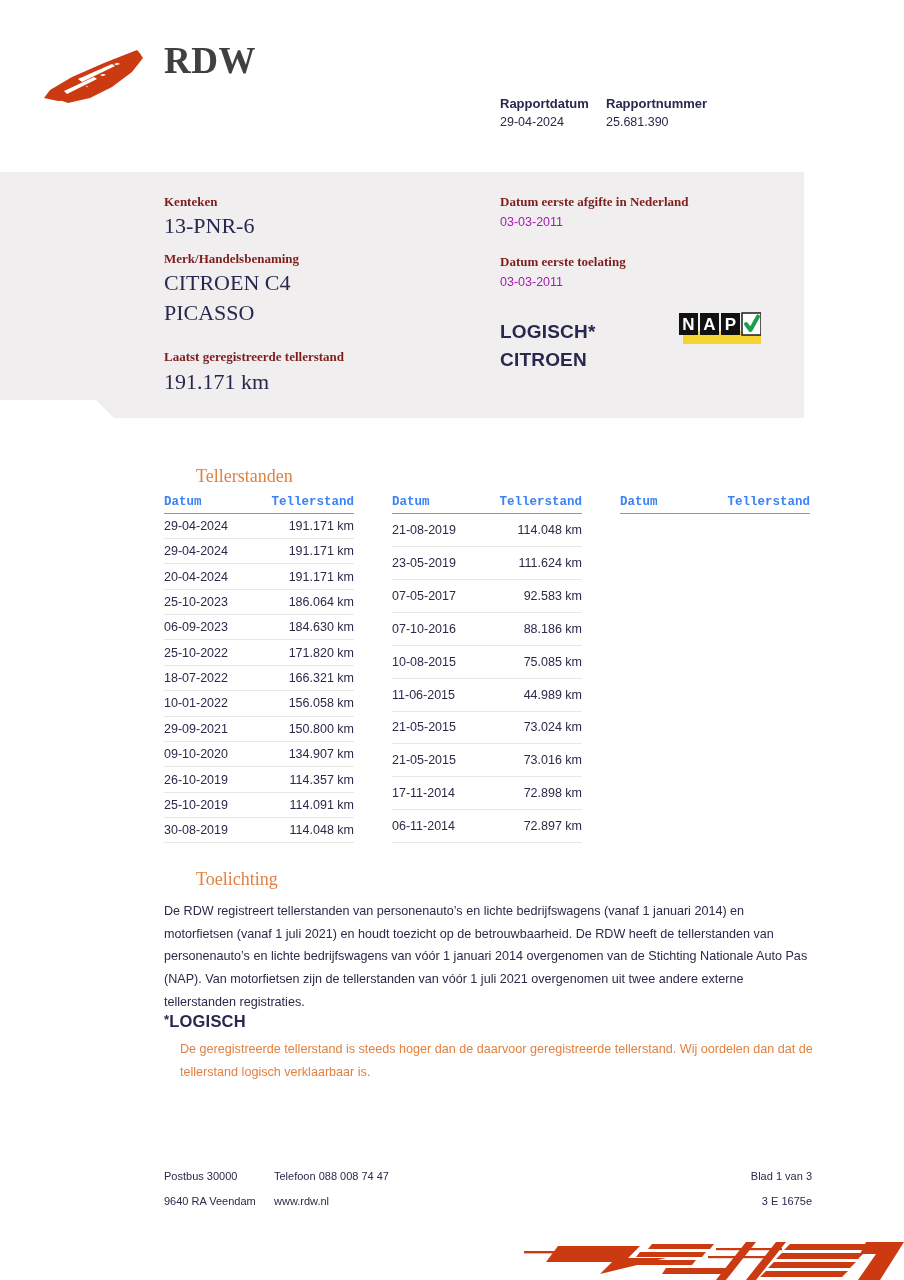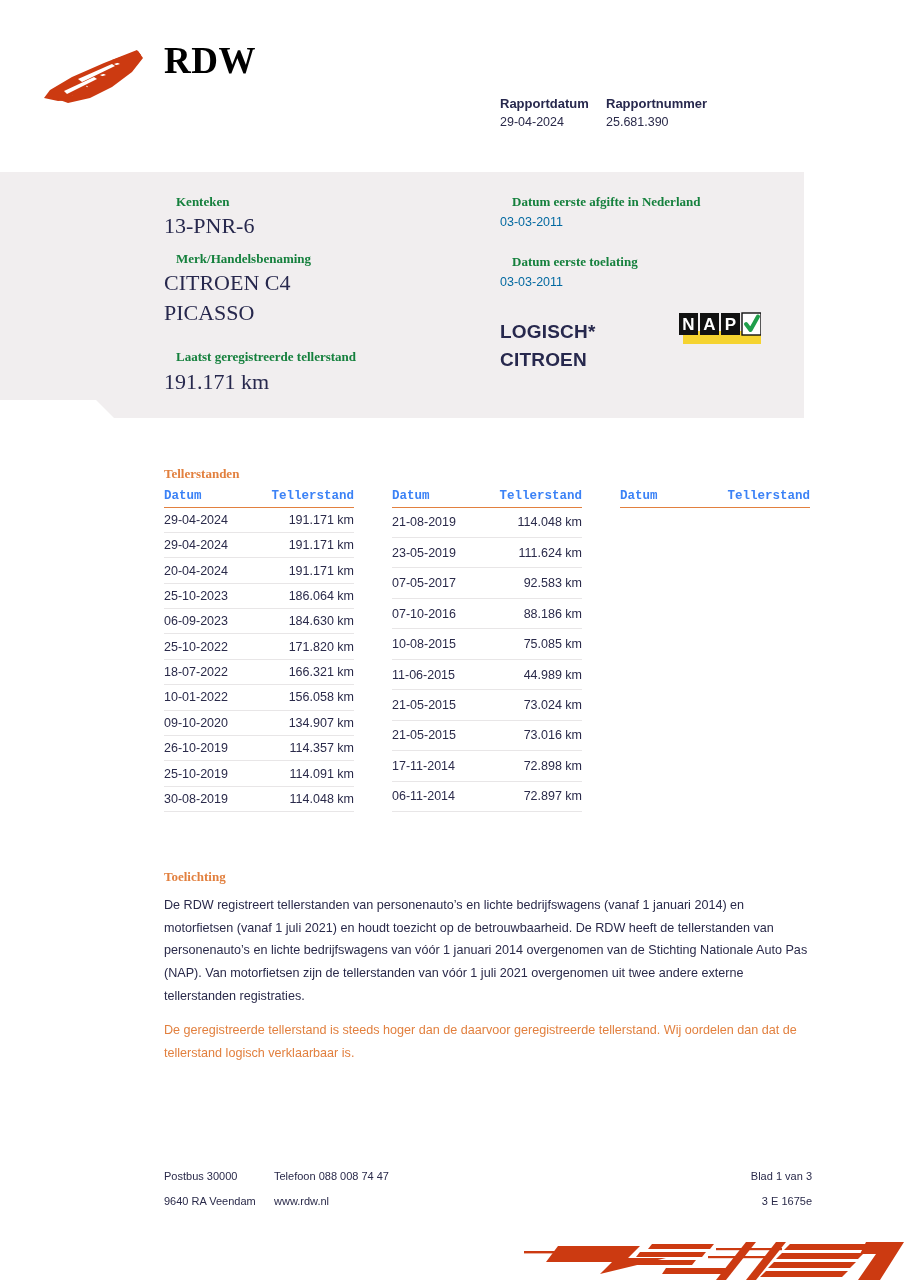"RDW" .logo-word { color: #000000 -> #404040 }
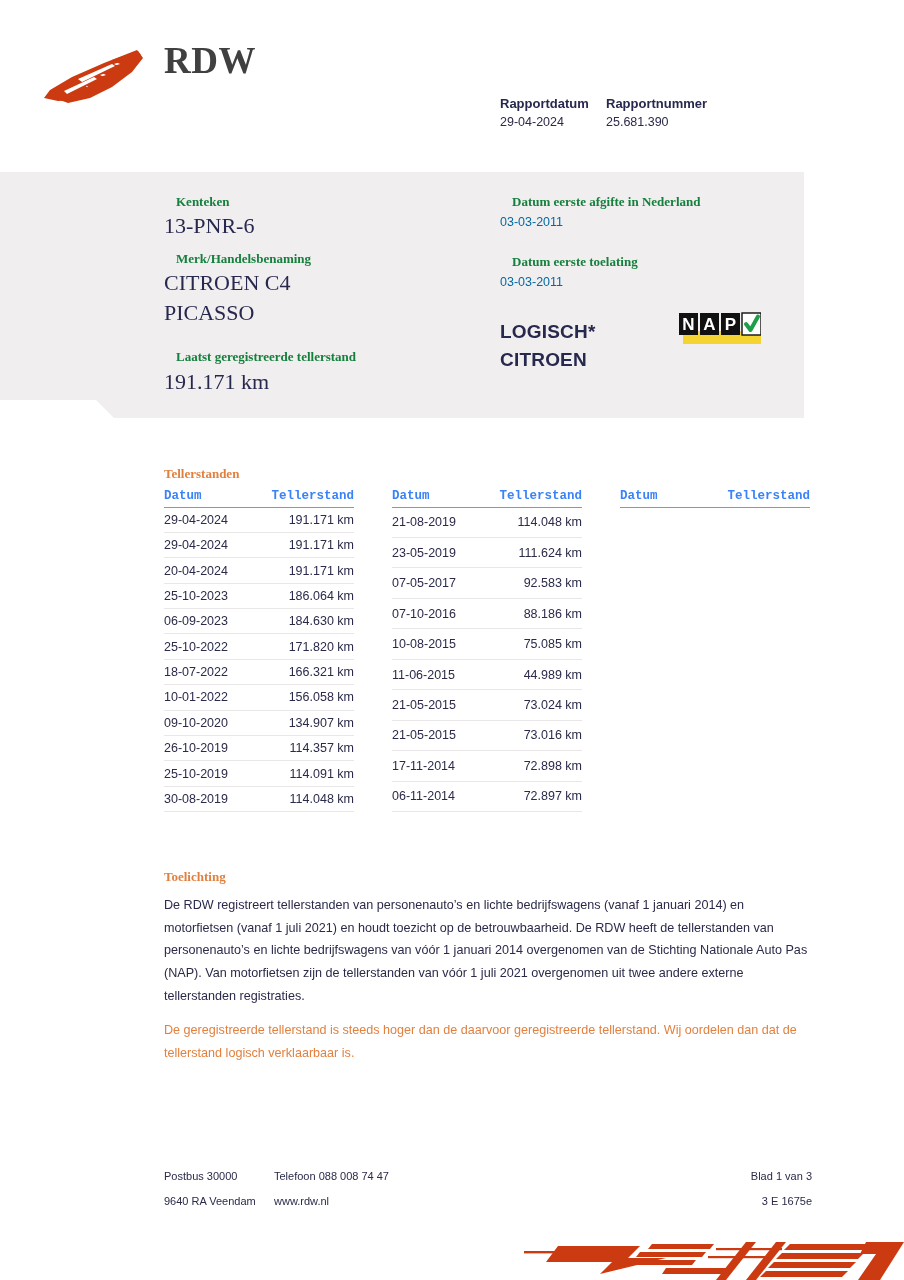"Kenteken" .field-label { color: #15803d -> #7f1d1d; margin-left: 12px -> none }
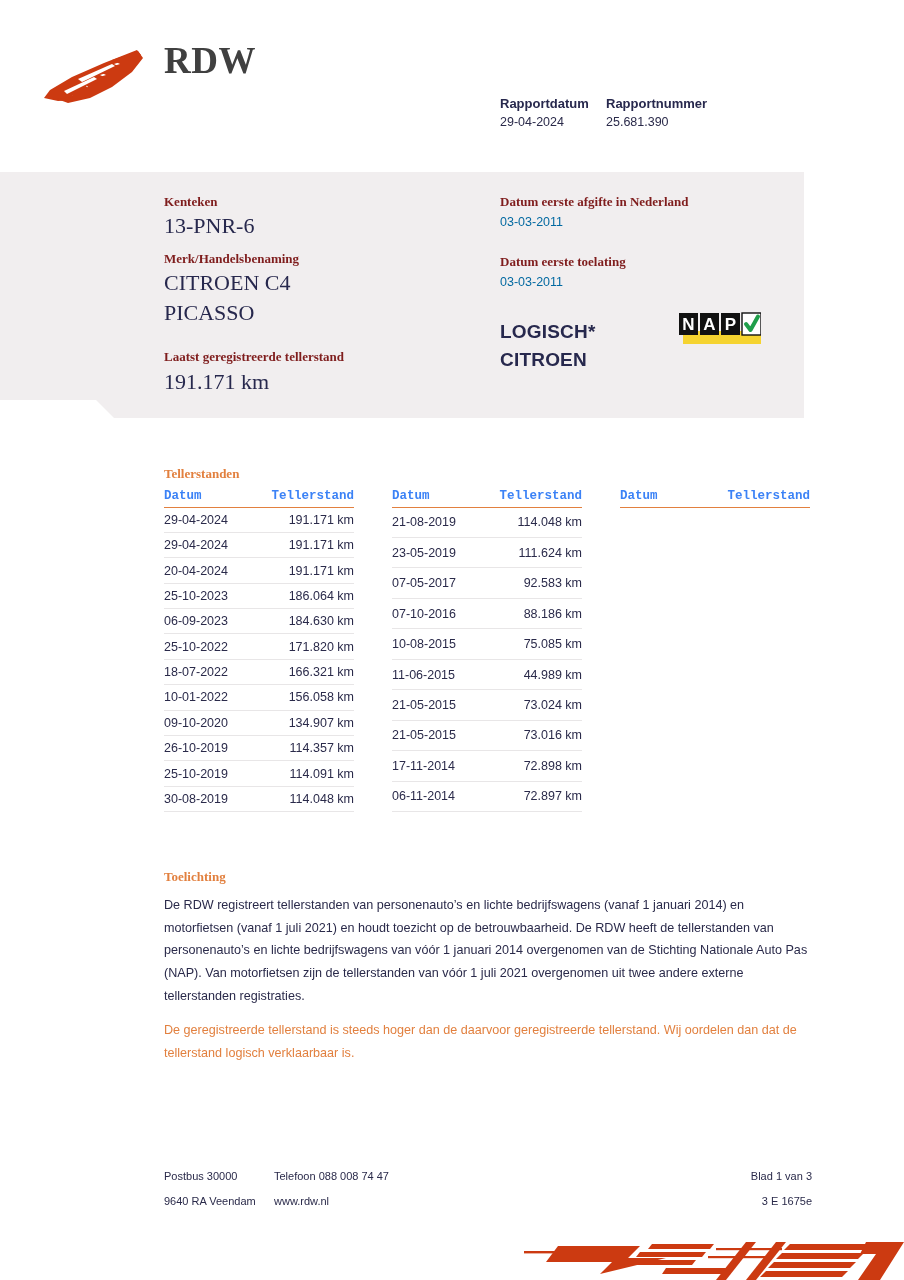"03-03-2011" .field-value-small { color: #0369a1 -> #a21caf }
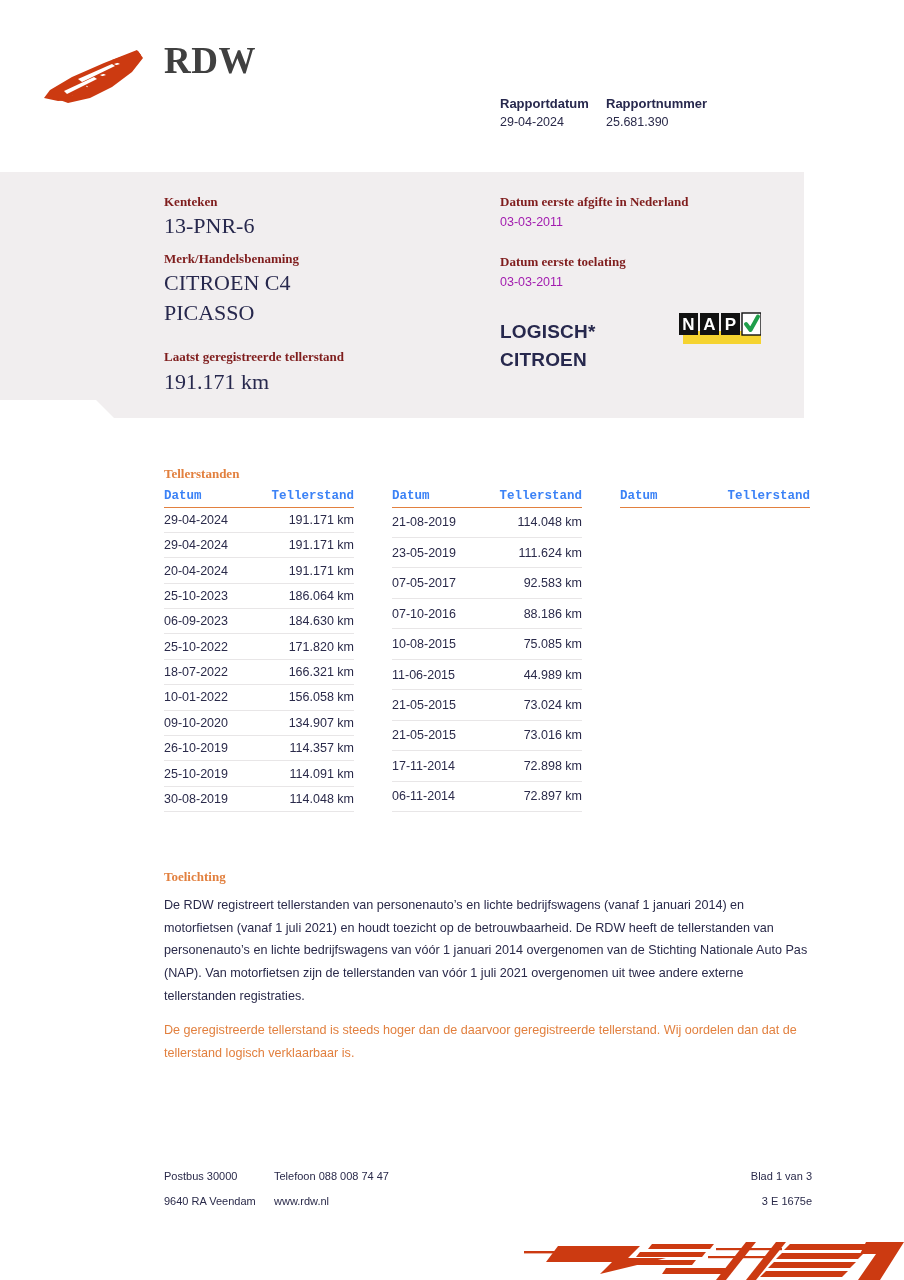"Tellerstanden" .section-heading { font-size: 13px -> 18px; font-weight: 700 -> 400; margin-left: none -> 32px }
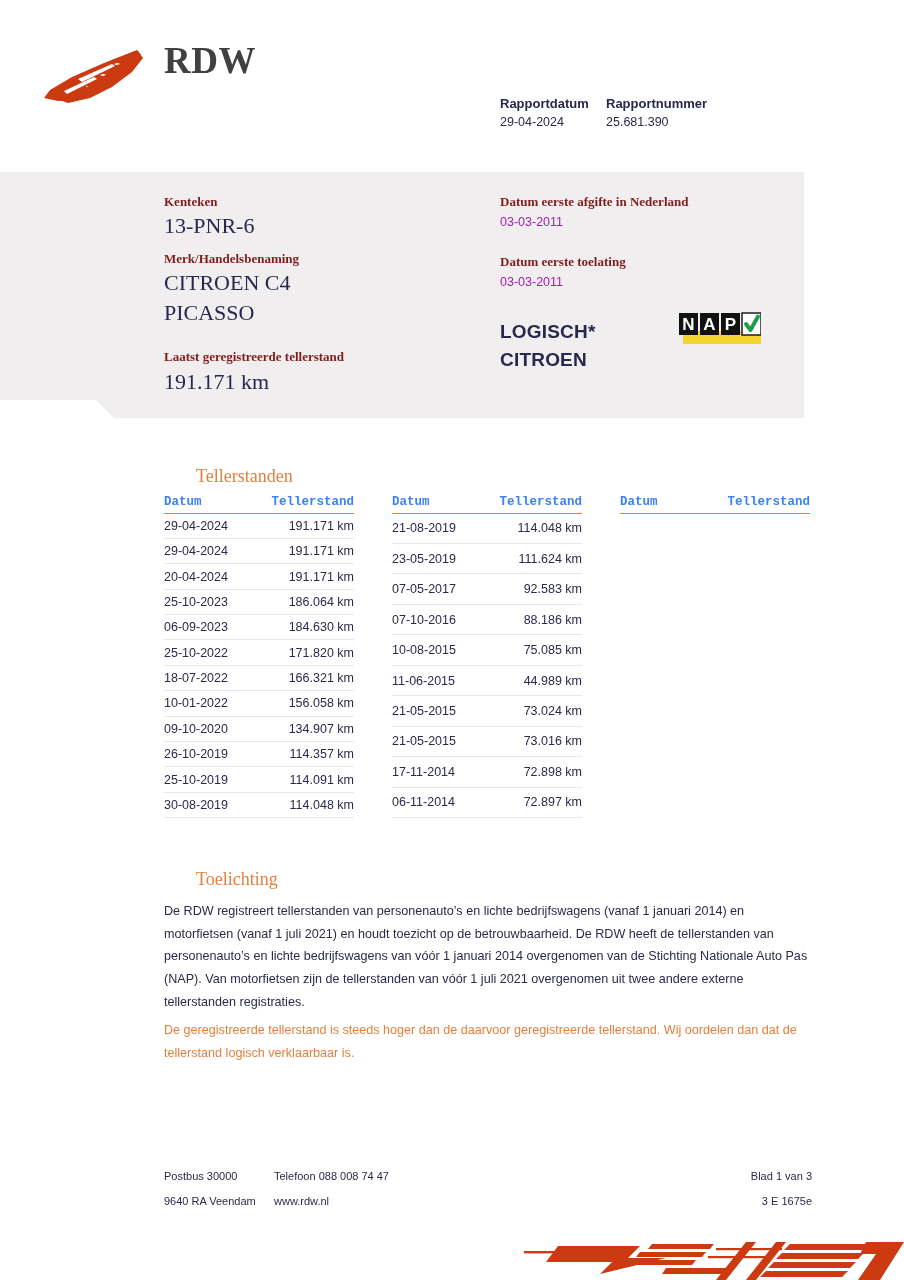"29-09-2021" tr { html: none -> <tr> <td>29-09-2021</td> <td>150.800 km</td> </tr> }
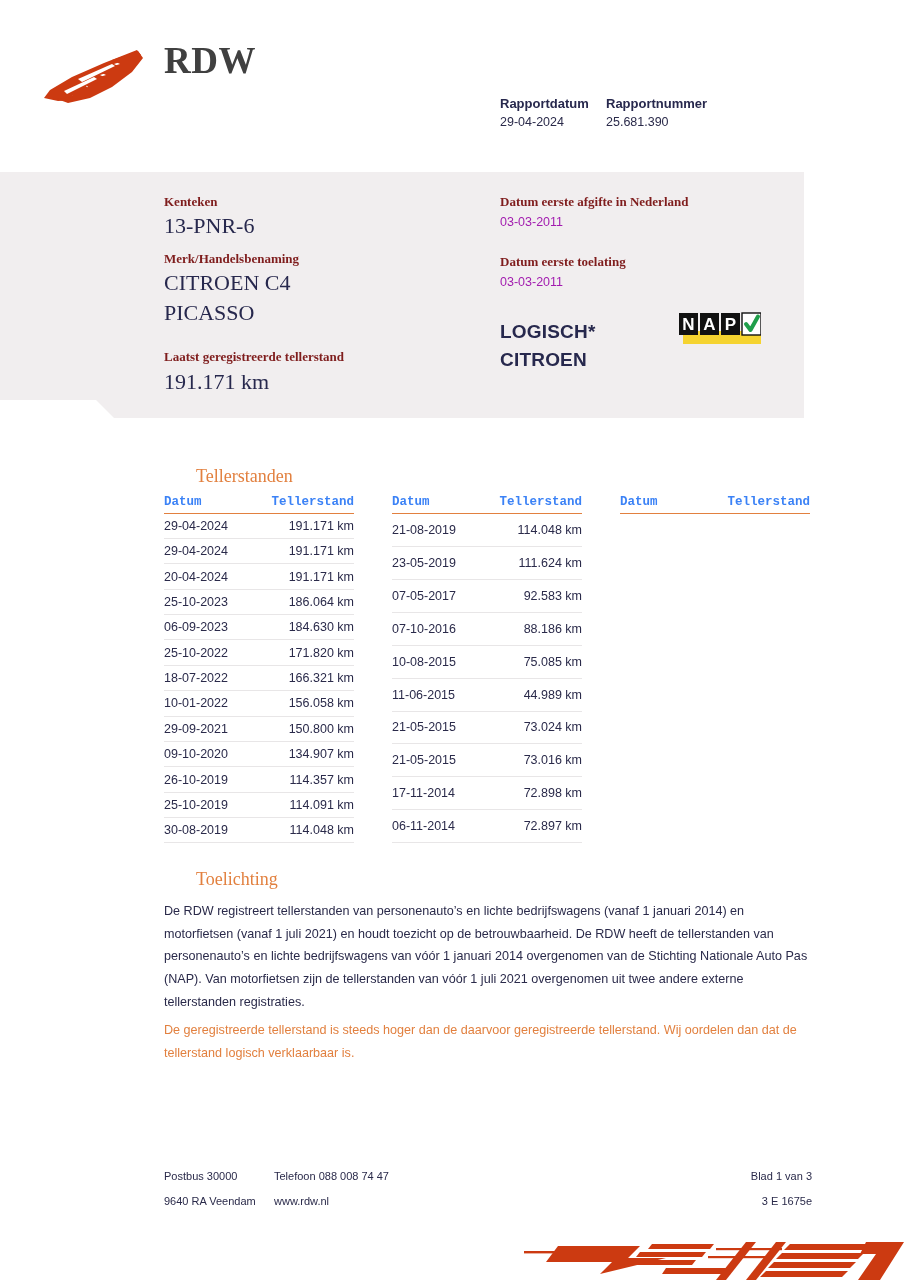"*LOGISCH" div.logisch-heading { html: none -> <div> <span>*</span><span>LOGISCH</span> </div> }
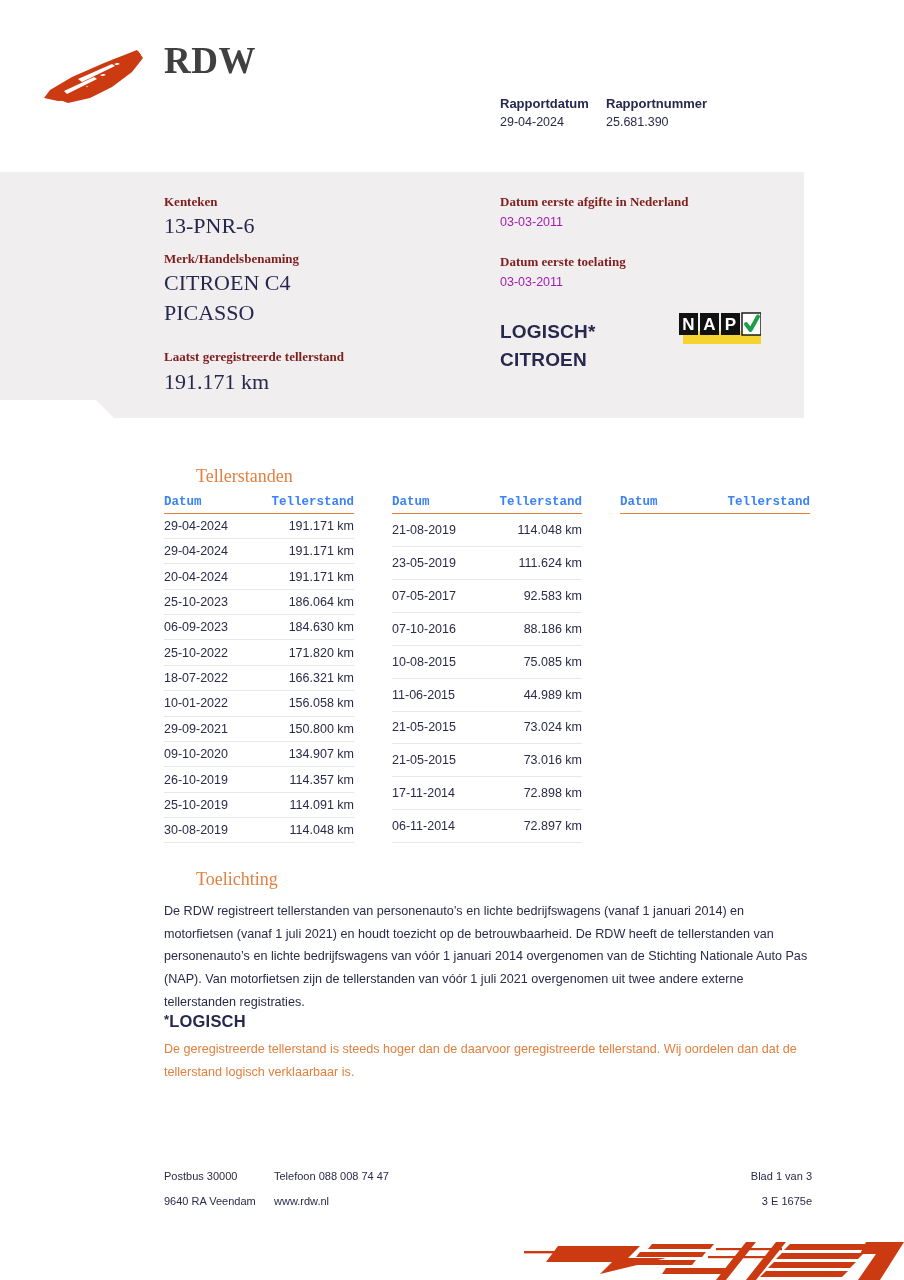"De geregistreerde tellerstand is steeds" .logisch-text { margin-left: none -> 16px }
